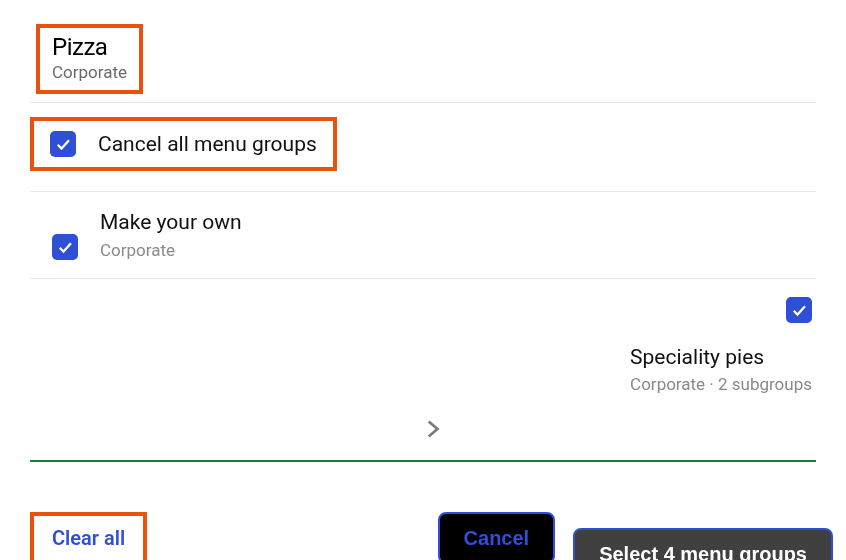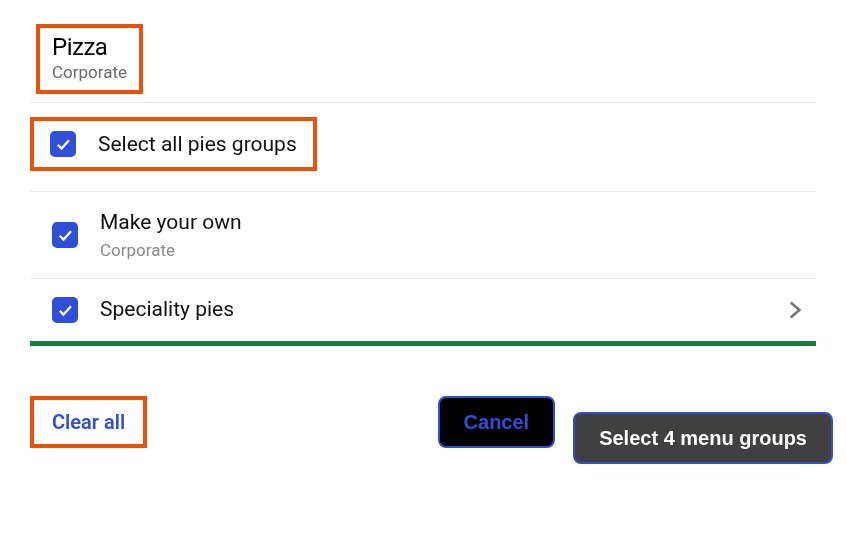"Select all pies groups" span.select-all-label { text: Select all pies -> Cancel all menu }
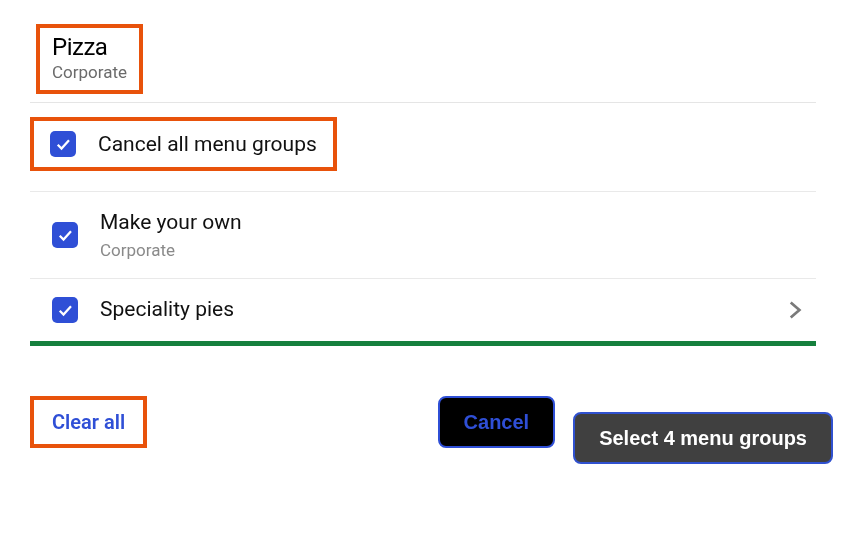"Make your own" .list-item { align-items: center -> flex-end }
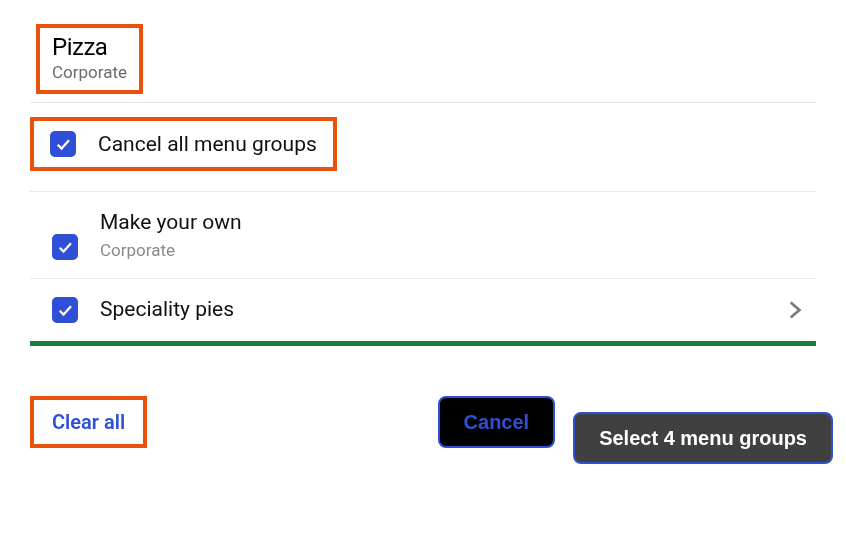"Speciality pies" .list-item:last-child { border-bottom: 5px solid #15803d -> 2px solid #15803d; flex-direction: none -> column }
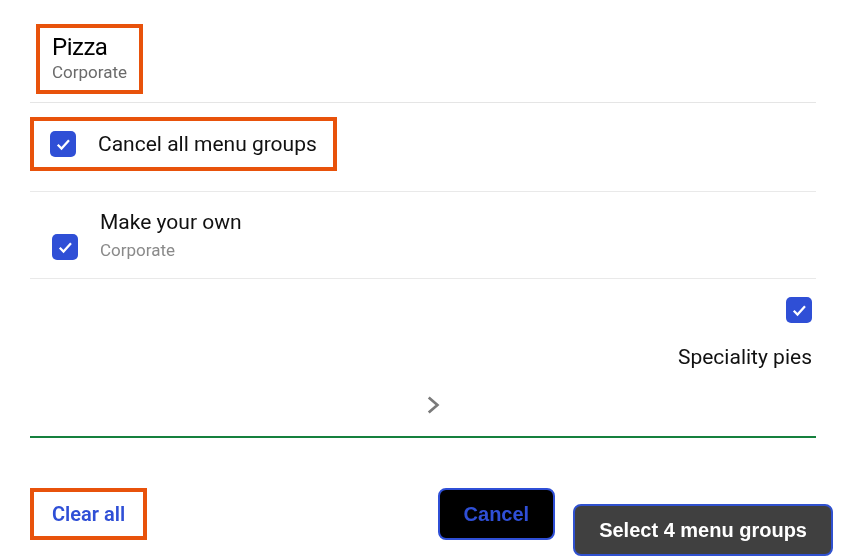"Corporate · 2 subgroups" div.item-sub { html: none -> <div>Corporate · 2 subgroups</div> }
